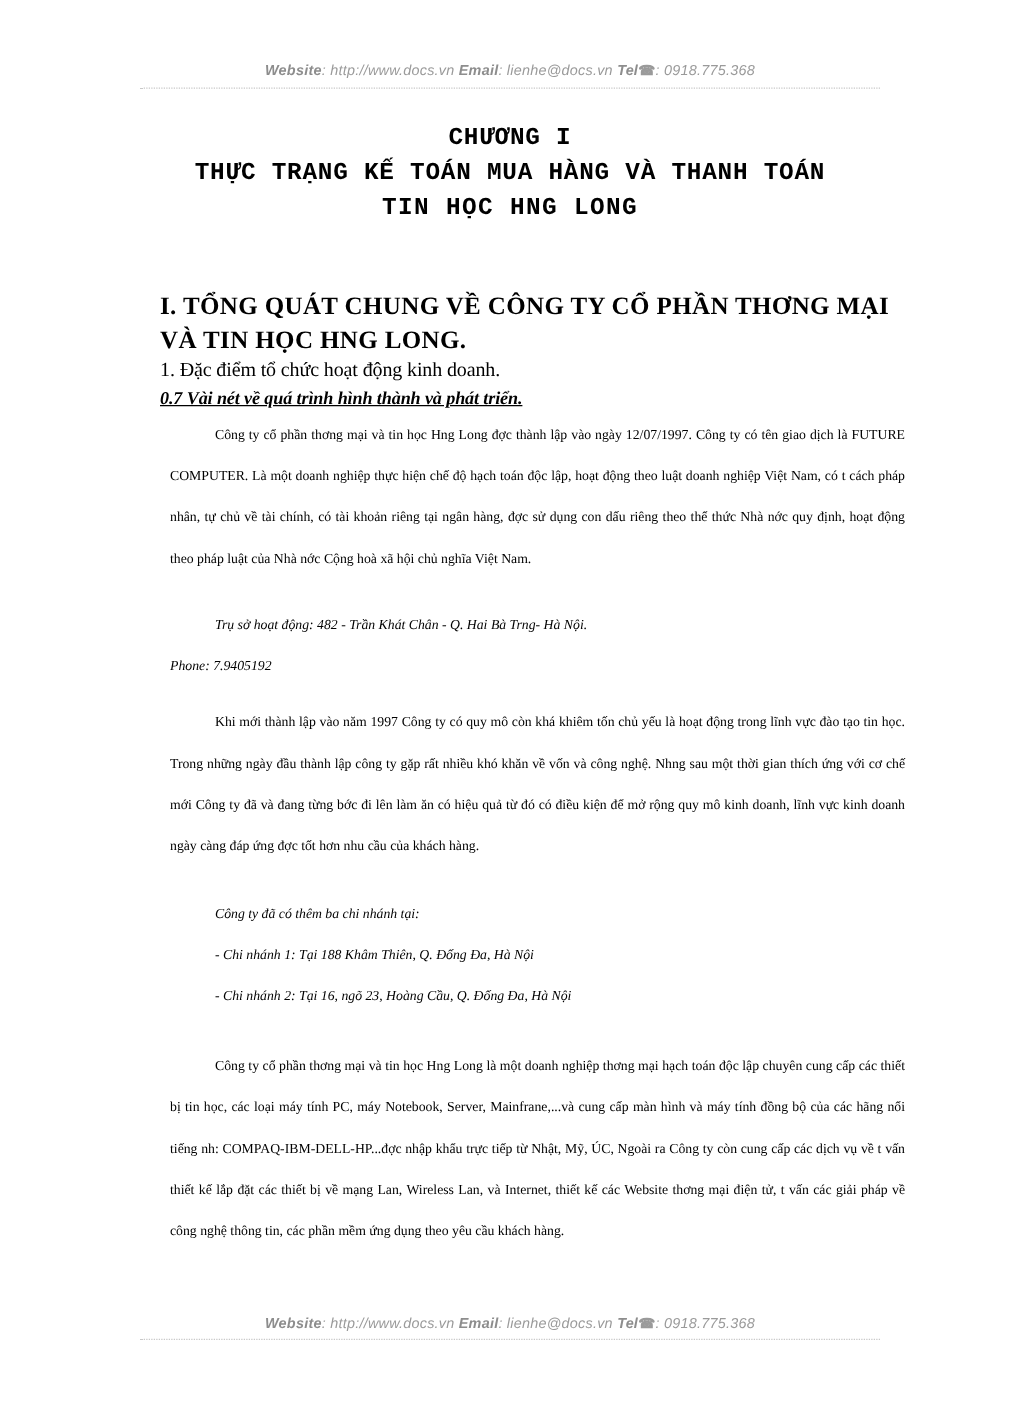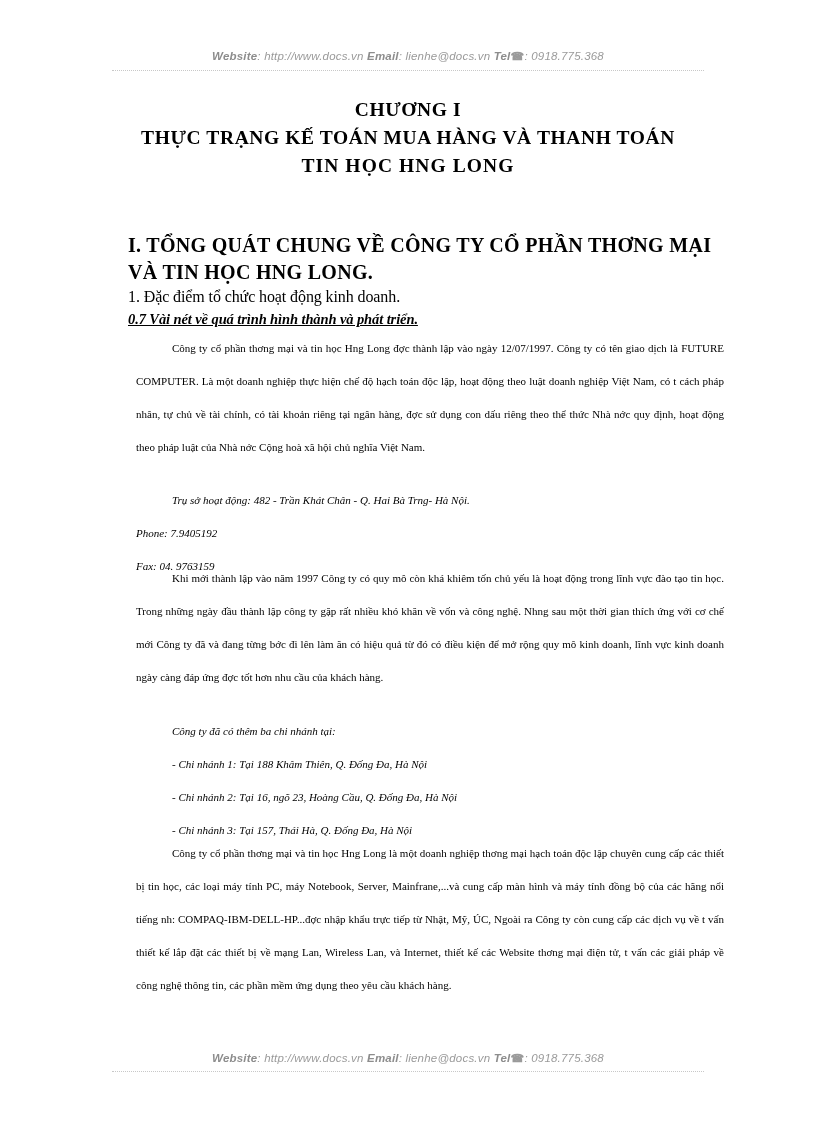"CHƯƠNG I" .title-line { font-family: none -> Liberation Mono, monospace }
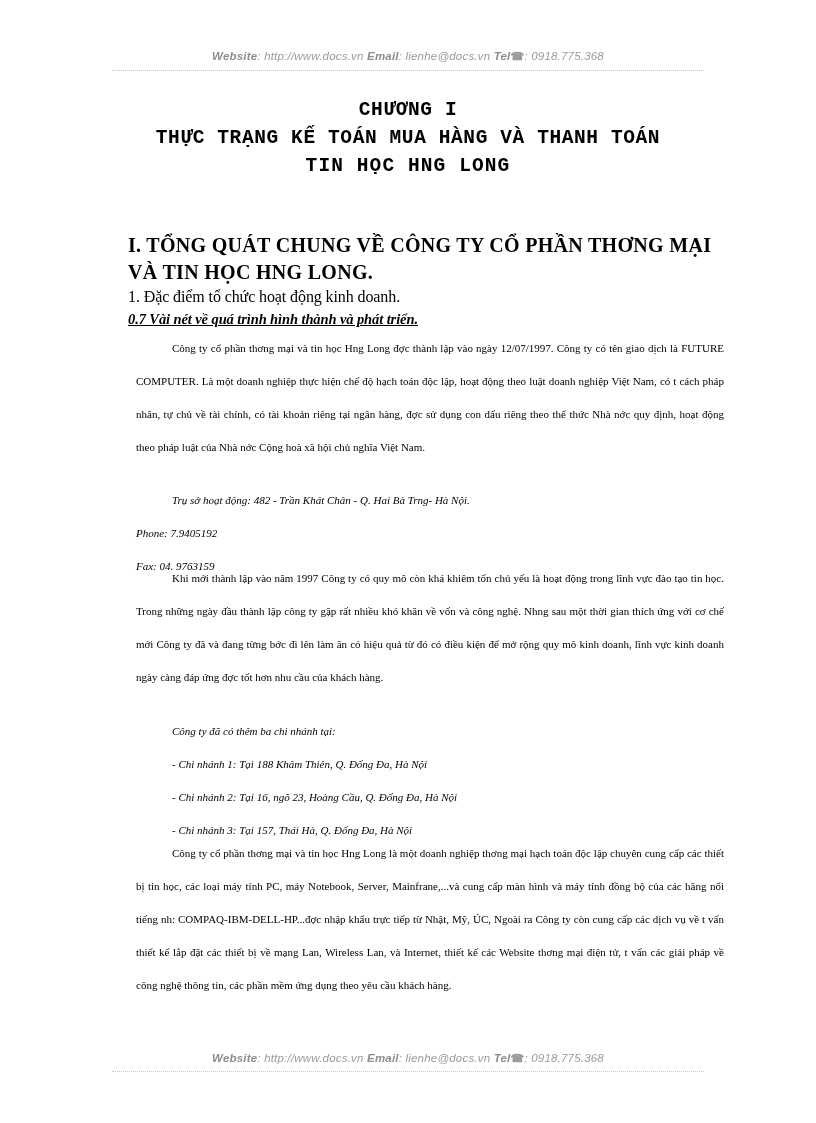"Fax: 04. 9763159" p.nowrap-line { html: <p>Fax: 04. 9763159</p> -> none }
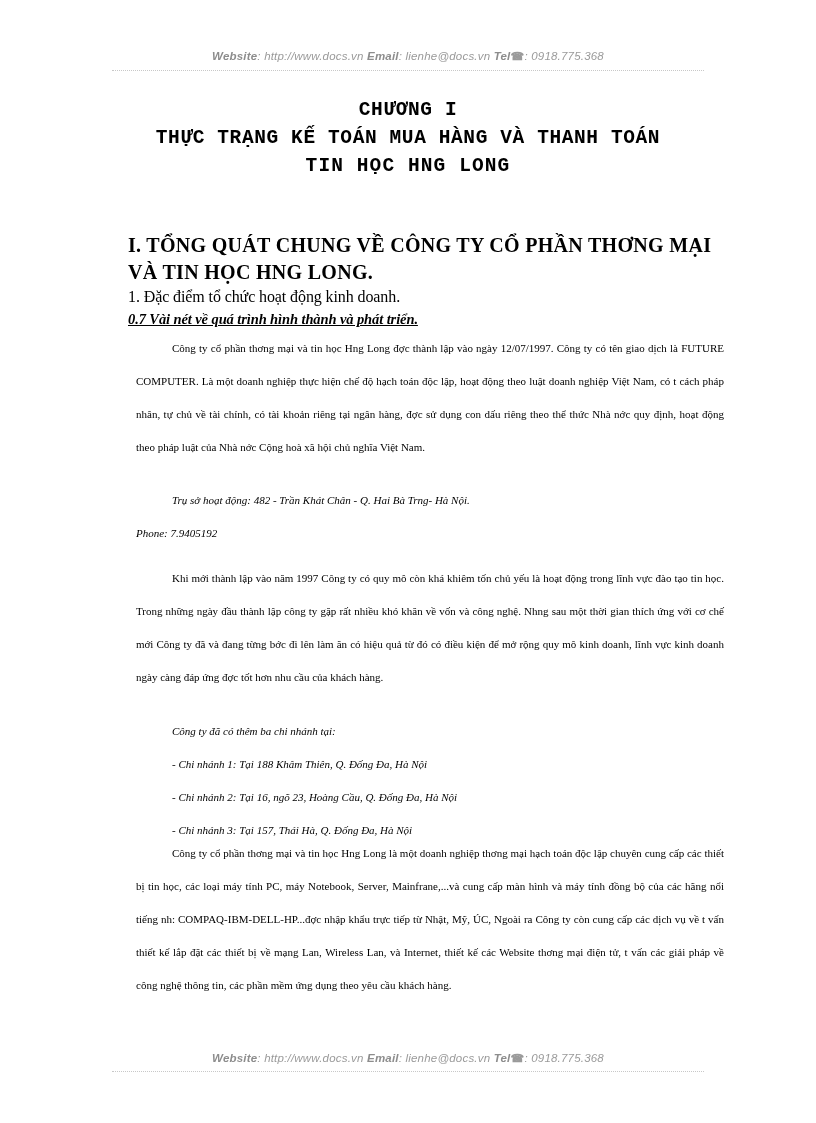"- Chi nhánh 3: Tại" p.indent { html: <p>- Chi nhánh 3: Tại 157, Thái Hà, Q. Đống Đa, Hà Nội</p> -> none }
